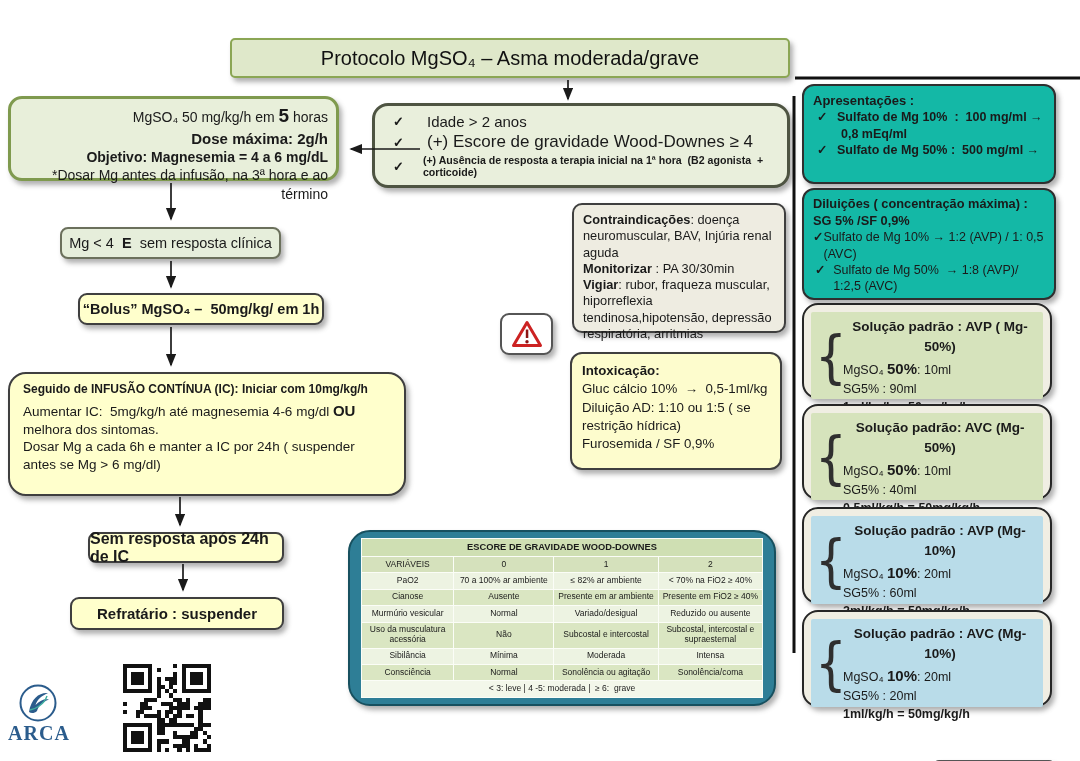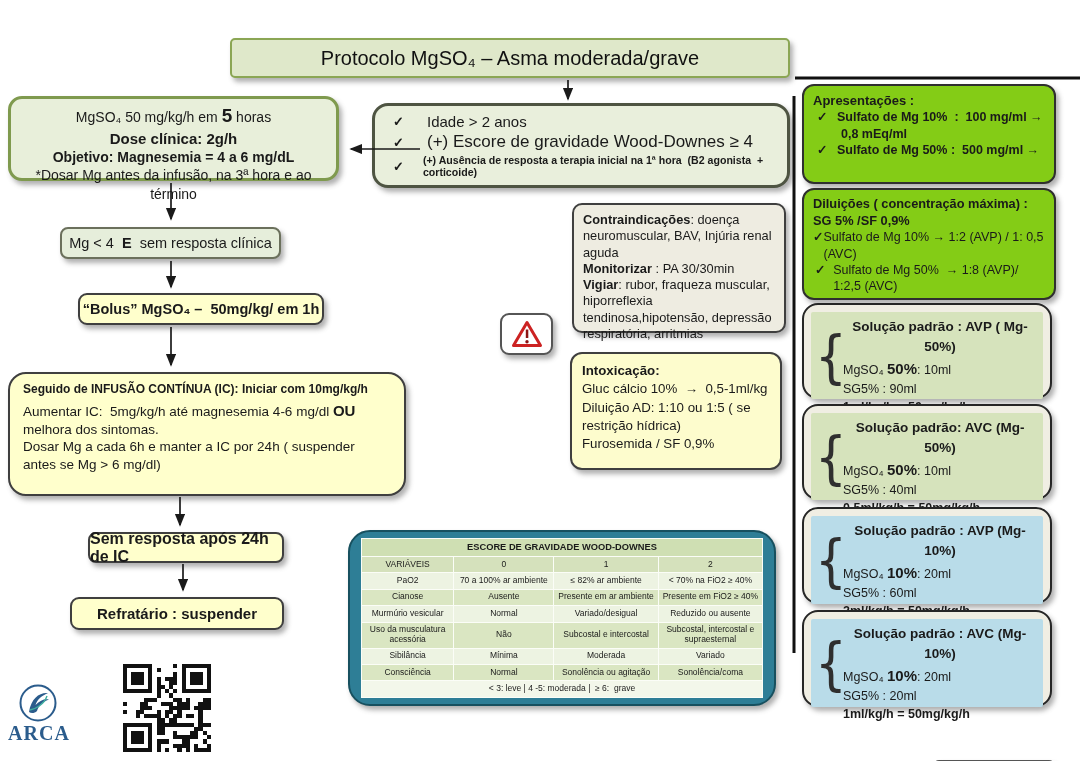"Apresentações :" .beige { background: #84cc16 -> #14b8a6 }
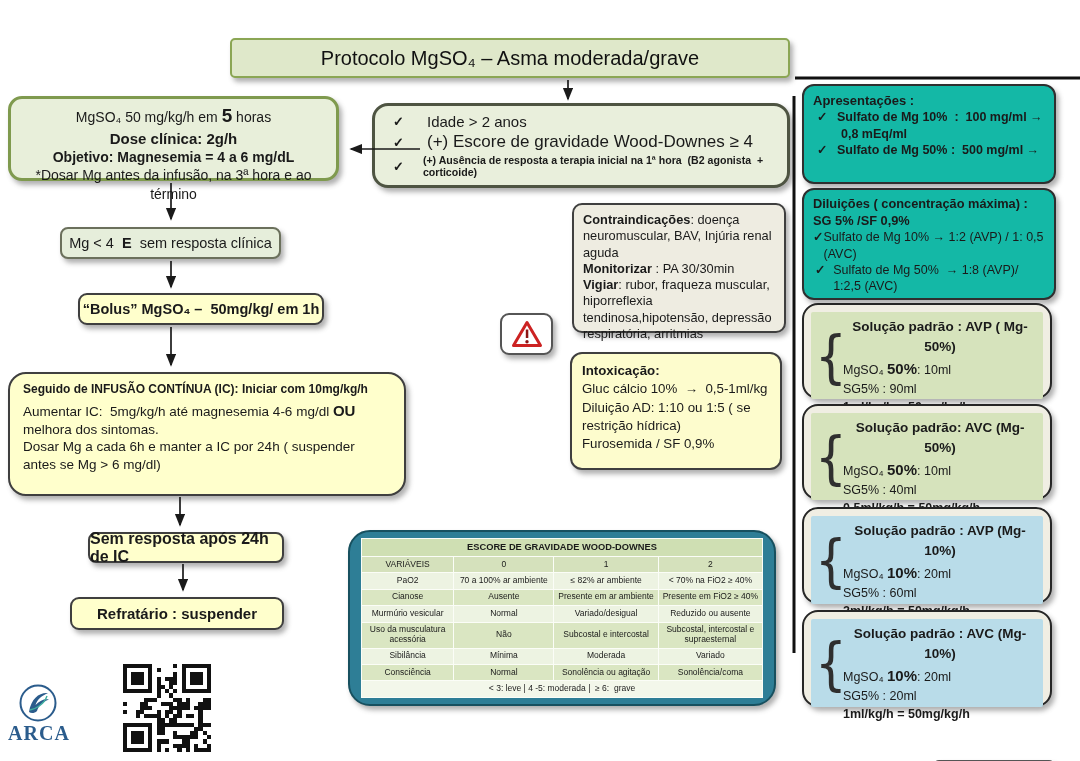"MgSO₄ 50 mg/kg/h em 5" .dose-box { text-align: center -> right }
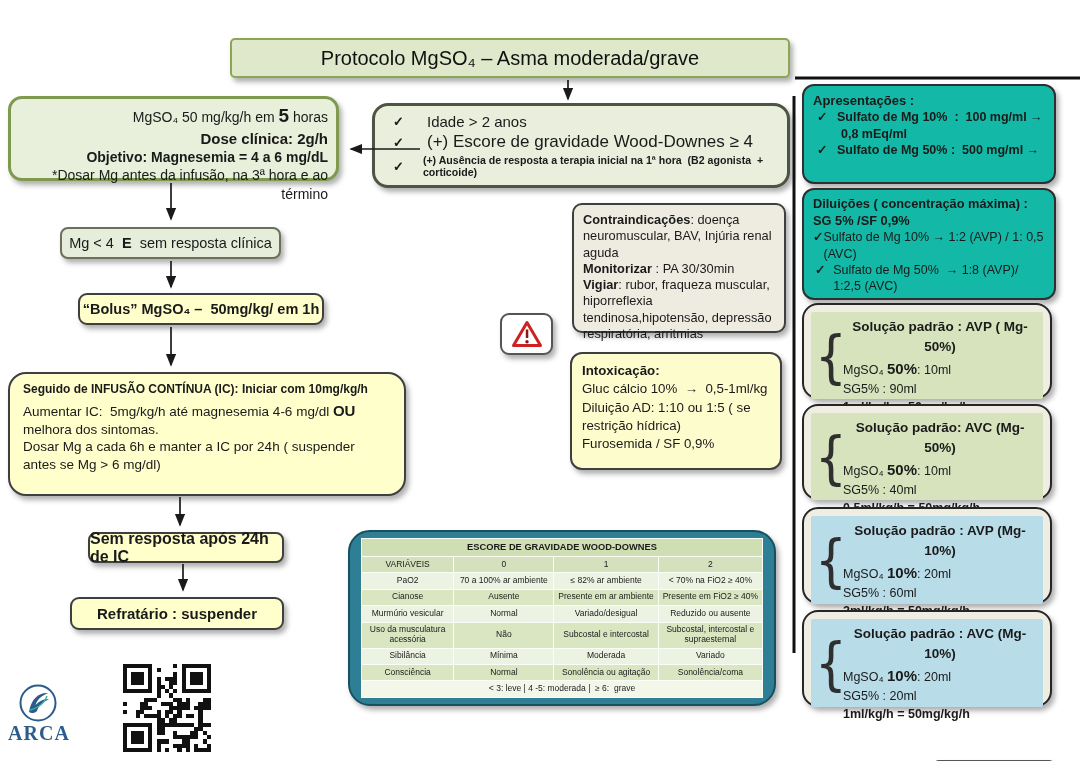"Dose clínica: 2g/h" div.b { text: clínica -> máxima }
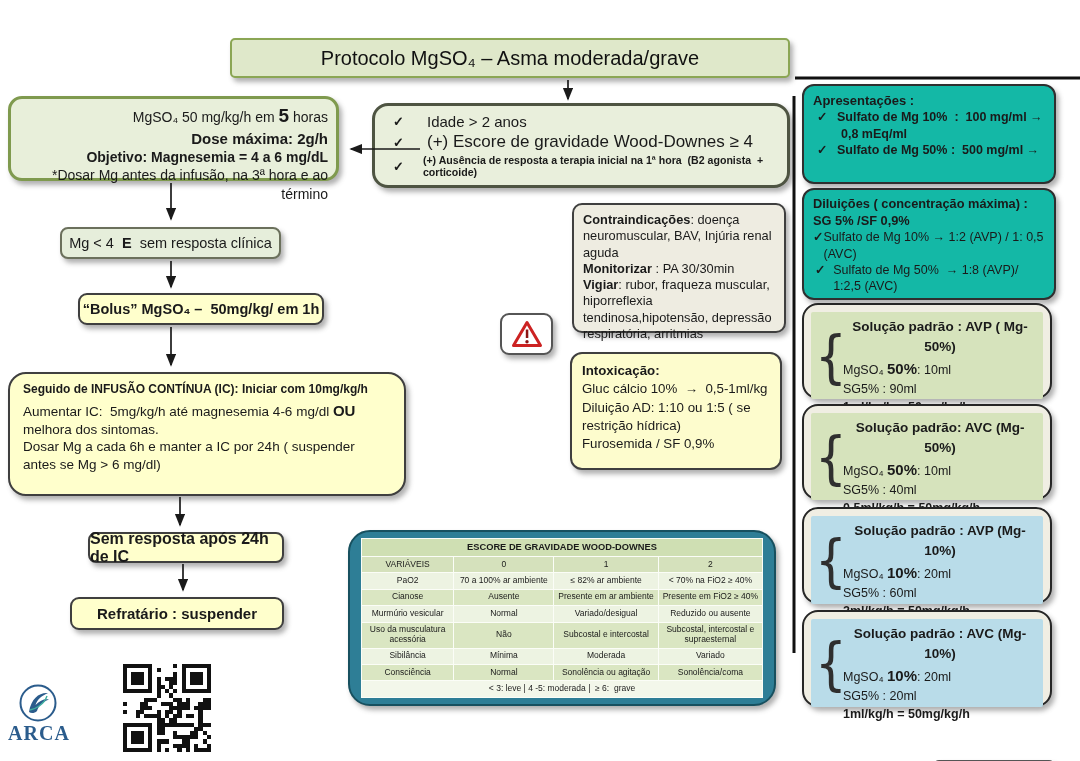"Variado" td { text: Variado -> Intensa }
